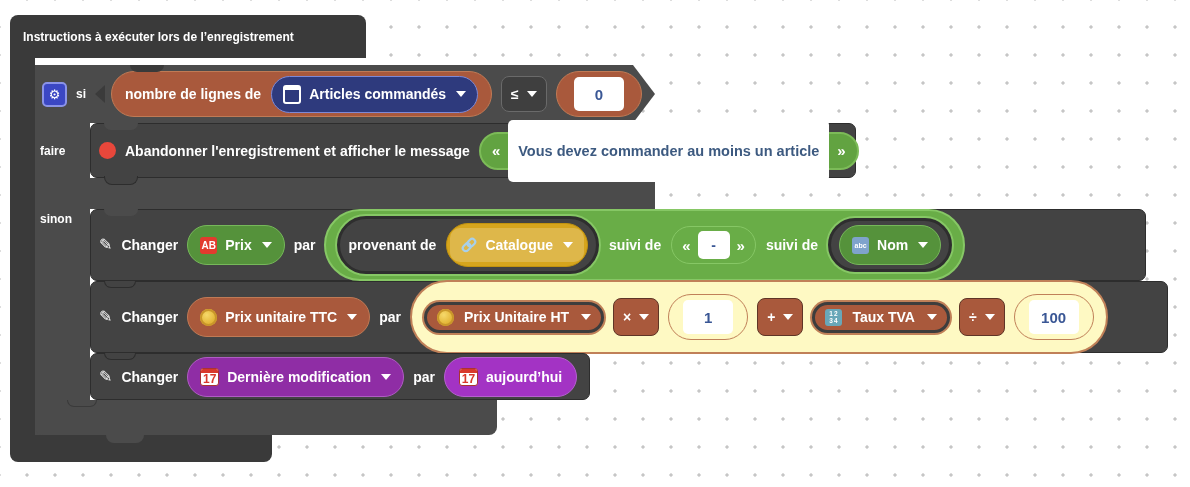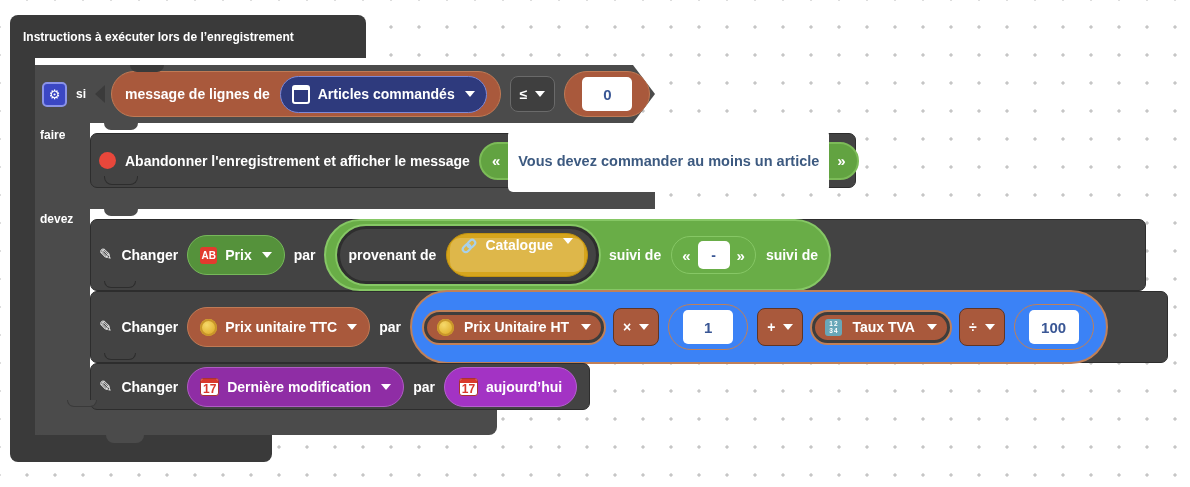"message de lignes de" span.lbl { text: message -> nombre }
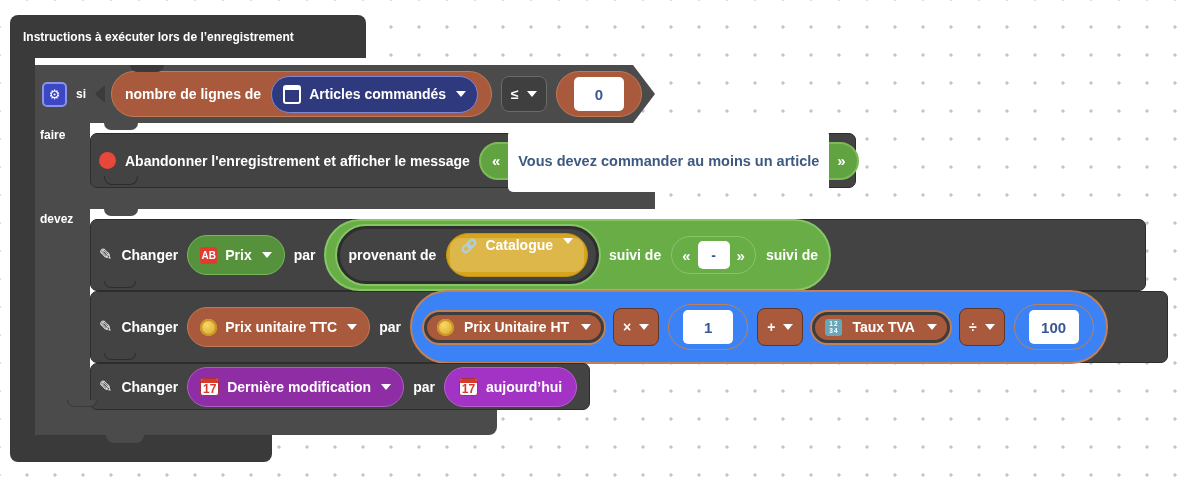"faire" div.abs { top: 107px -> 123px }
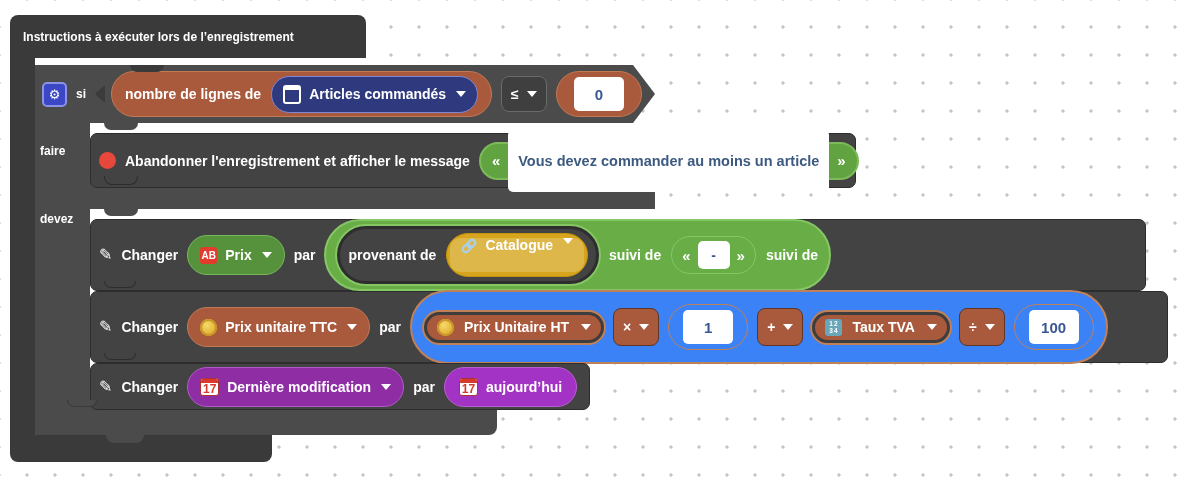"Abandonner l'enregistrement et afficher" .row { margin-top: 10px -> none }
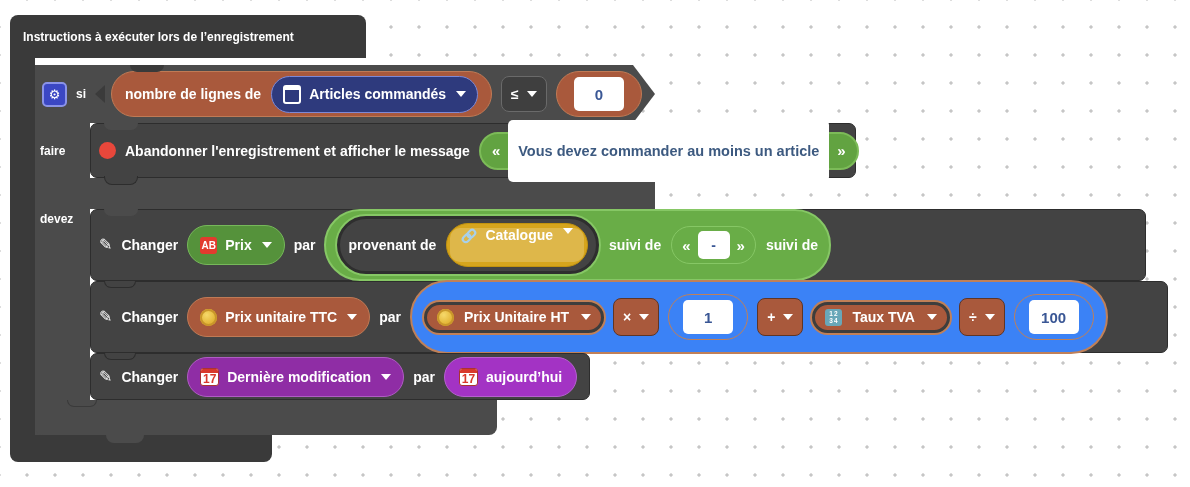"devez" div.abs { text: devez -> sinon }
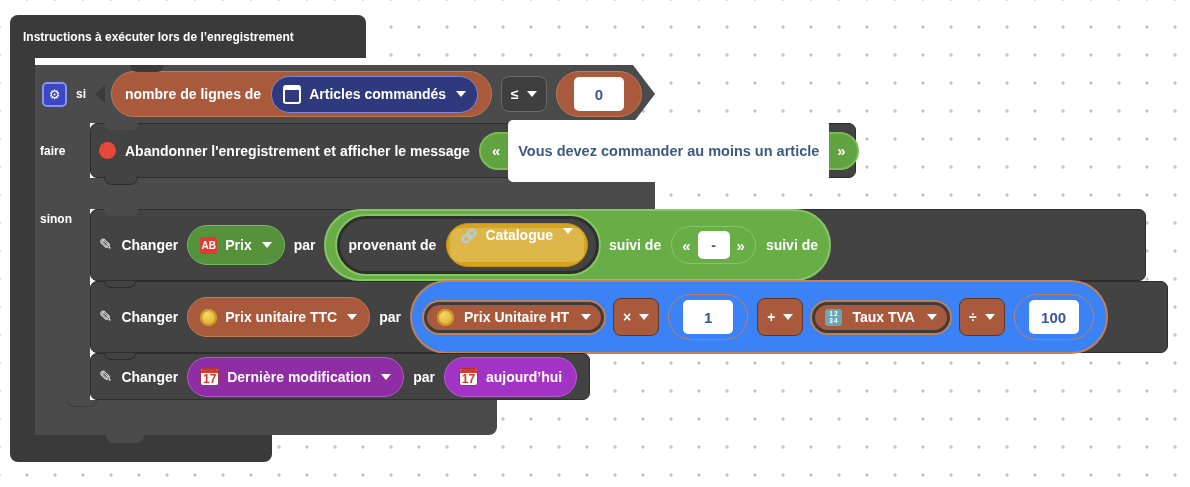"Catalogue" .amber-field { align-items: none -> center }
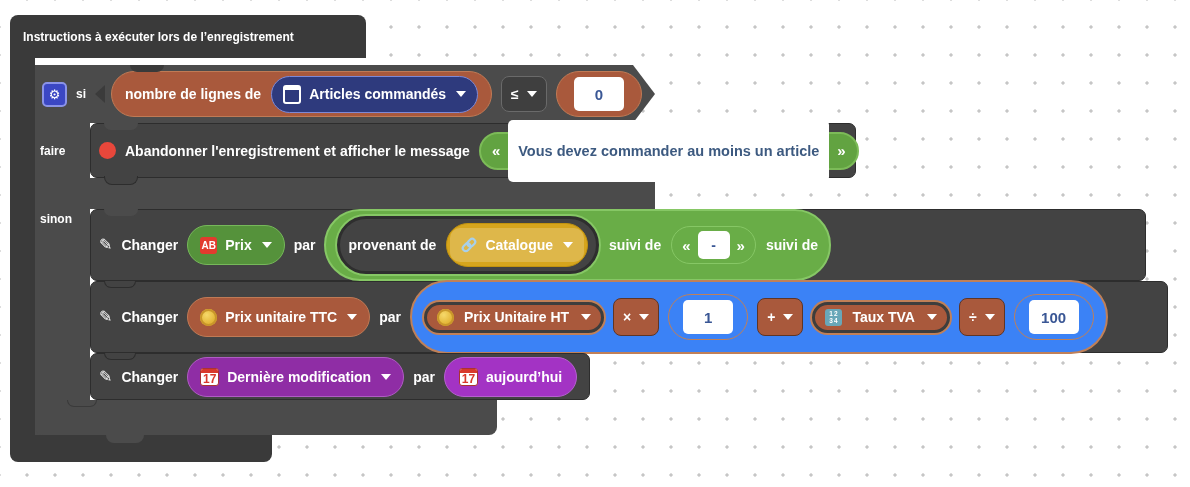"Nom" div.dpill { html: none -> <div> <div> <span>abc</span> <span>Nom</span> <span></span> </div> </div> }
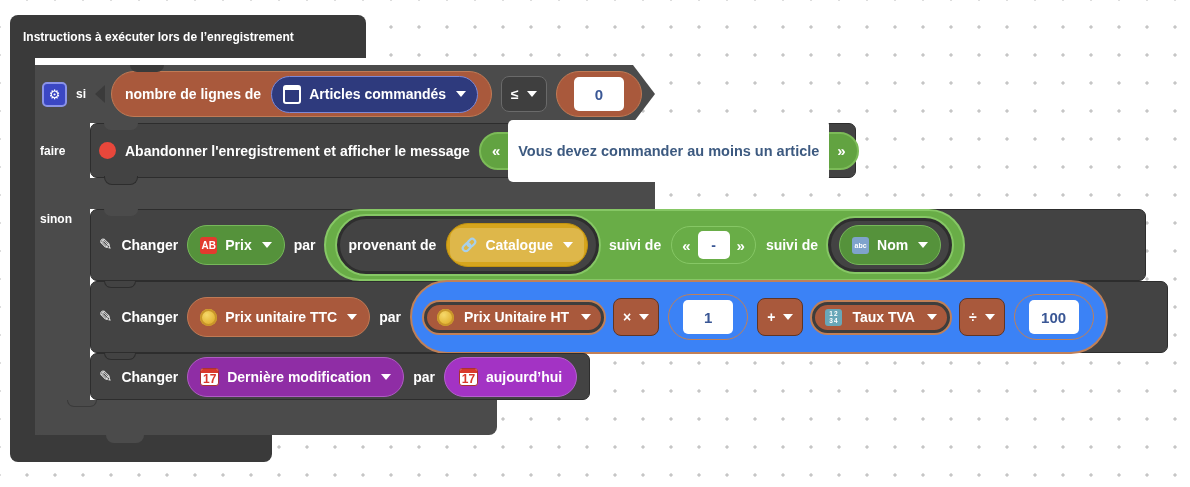"Prix Unitaire HT" .vorange { background: #3b82f6 -> #fef9c3 }
